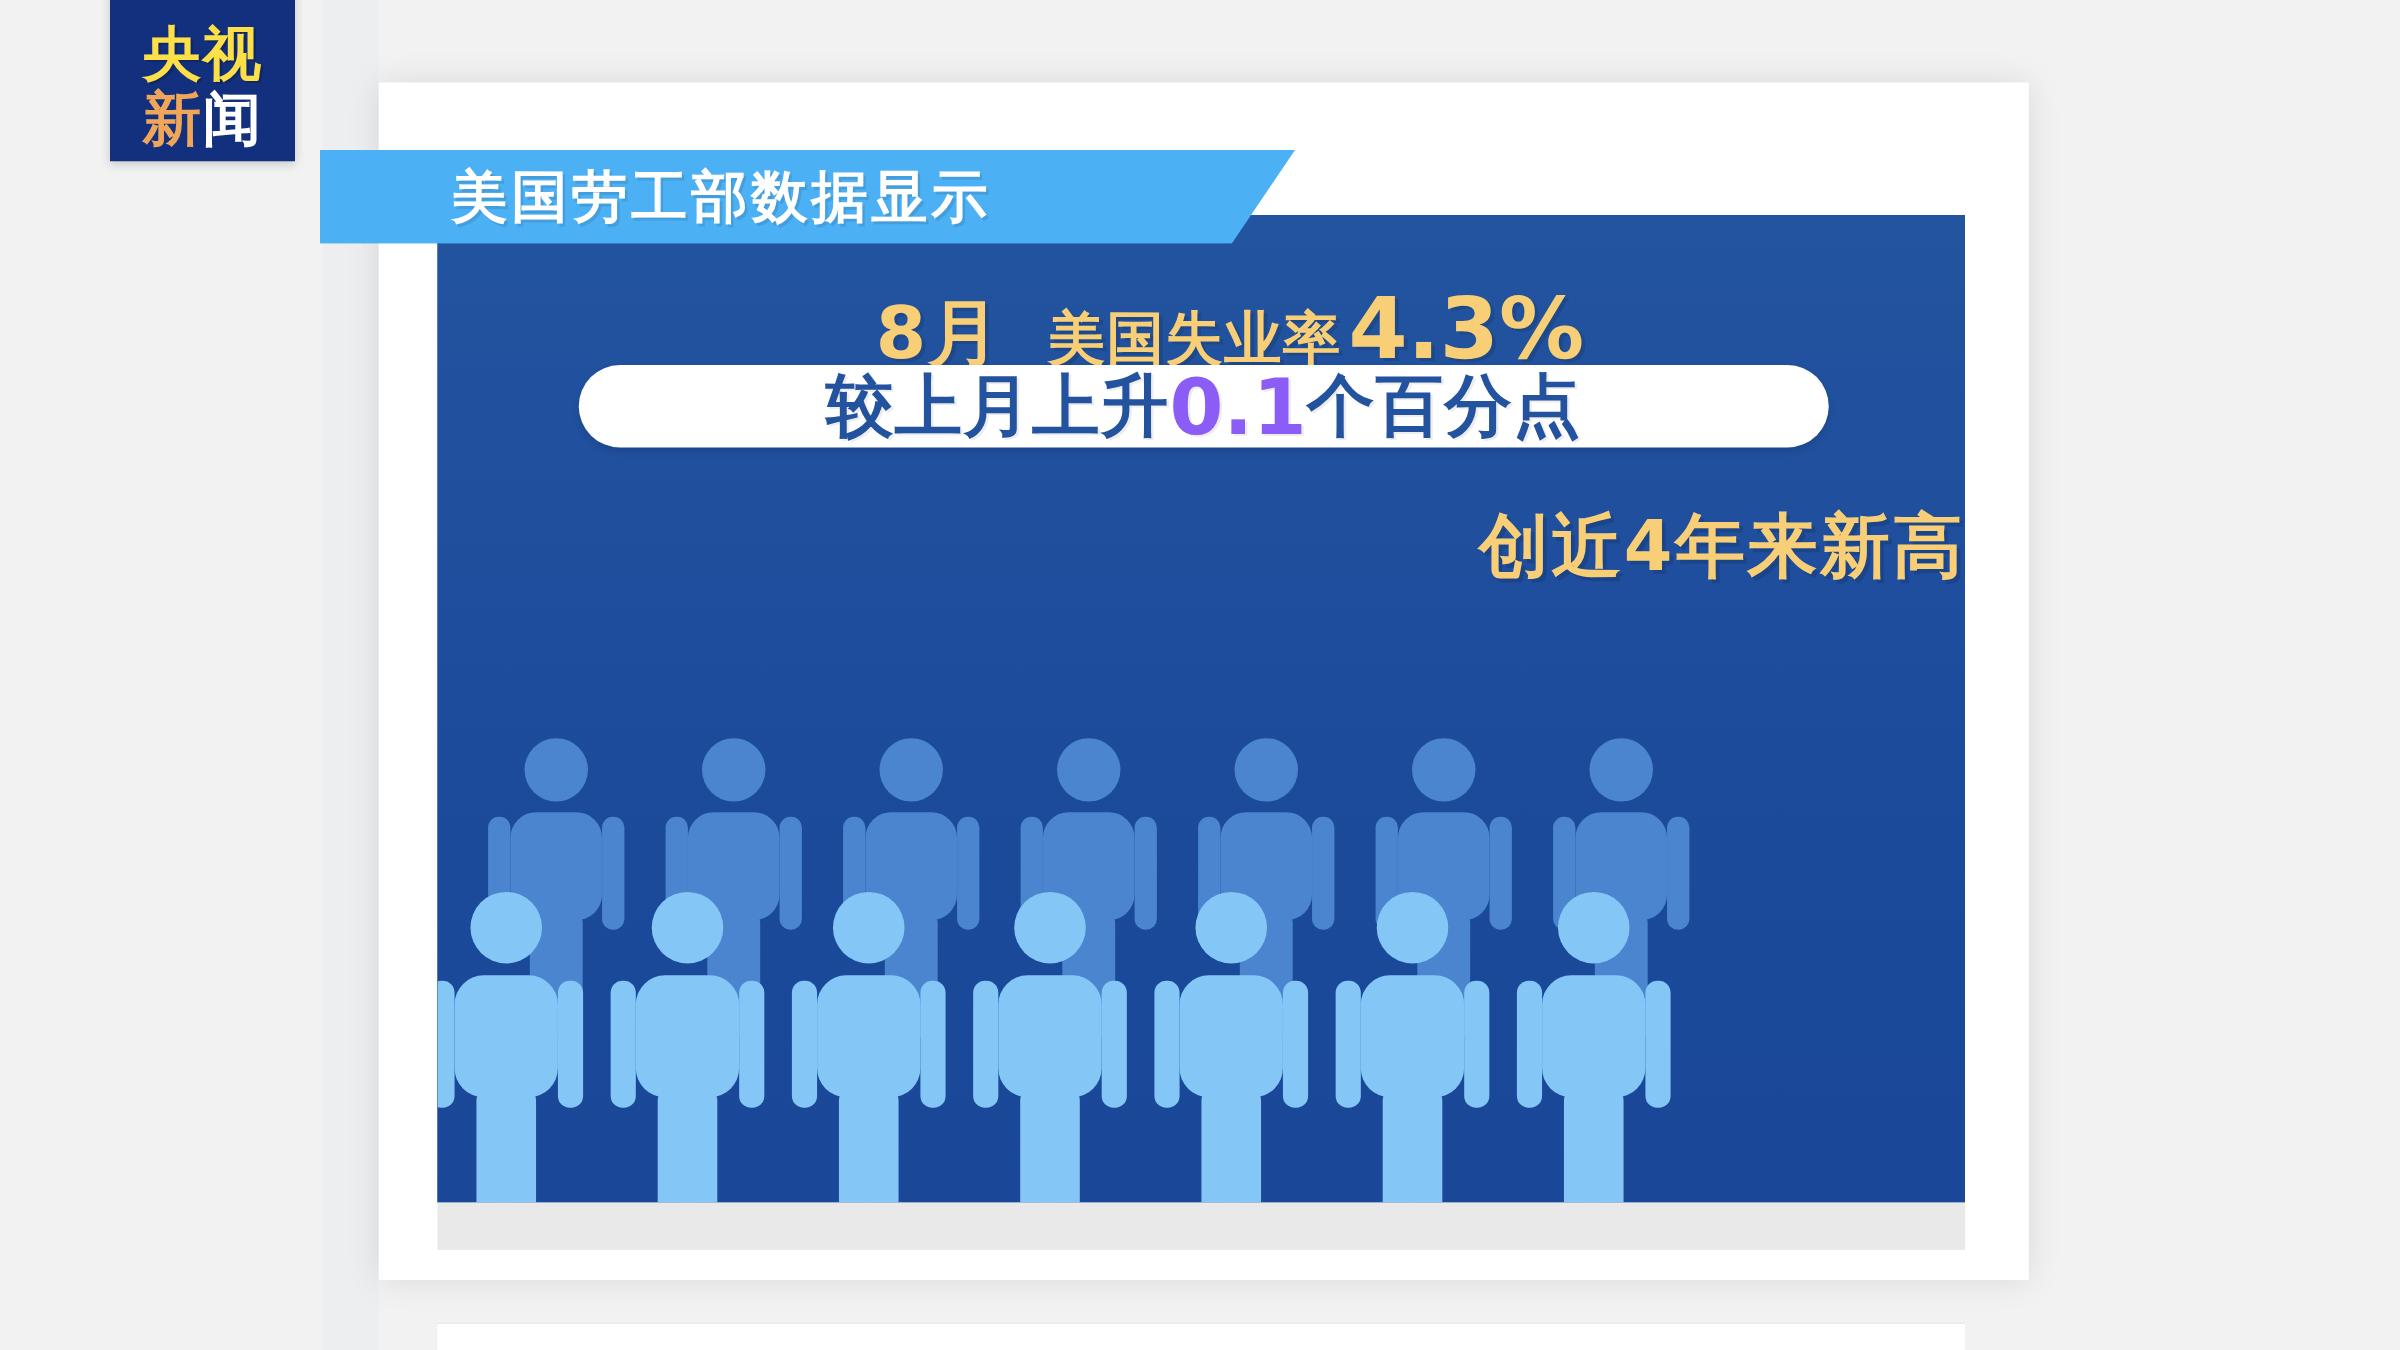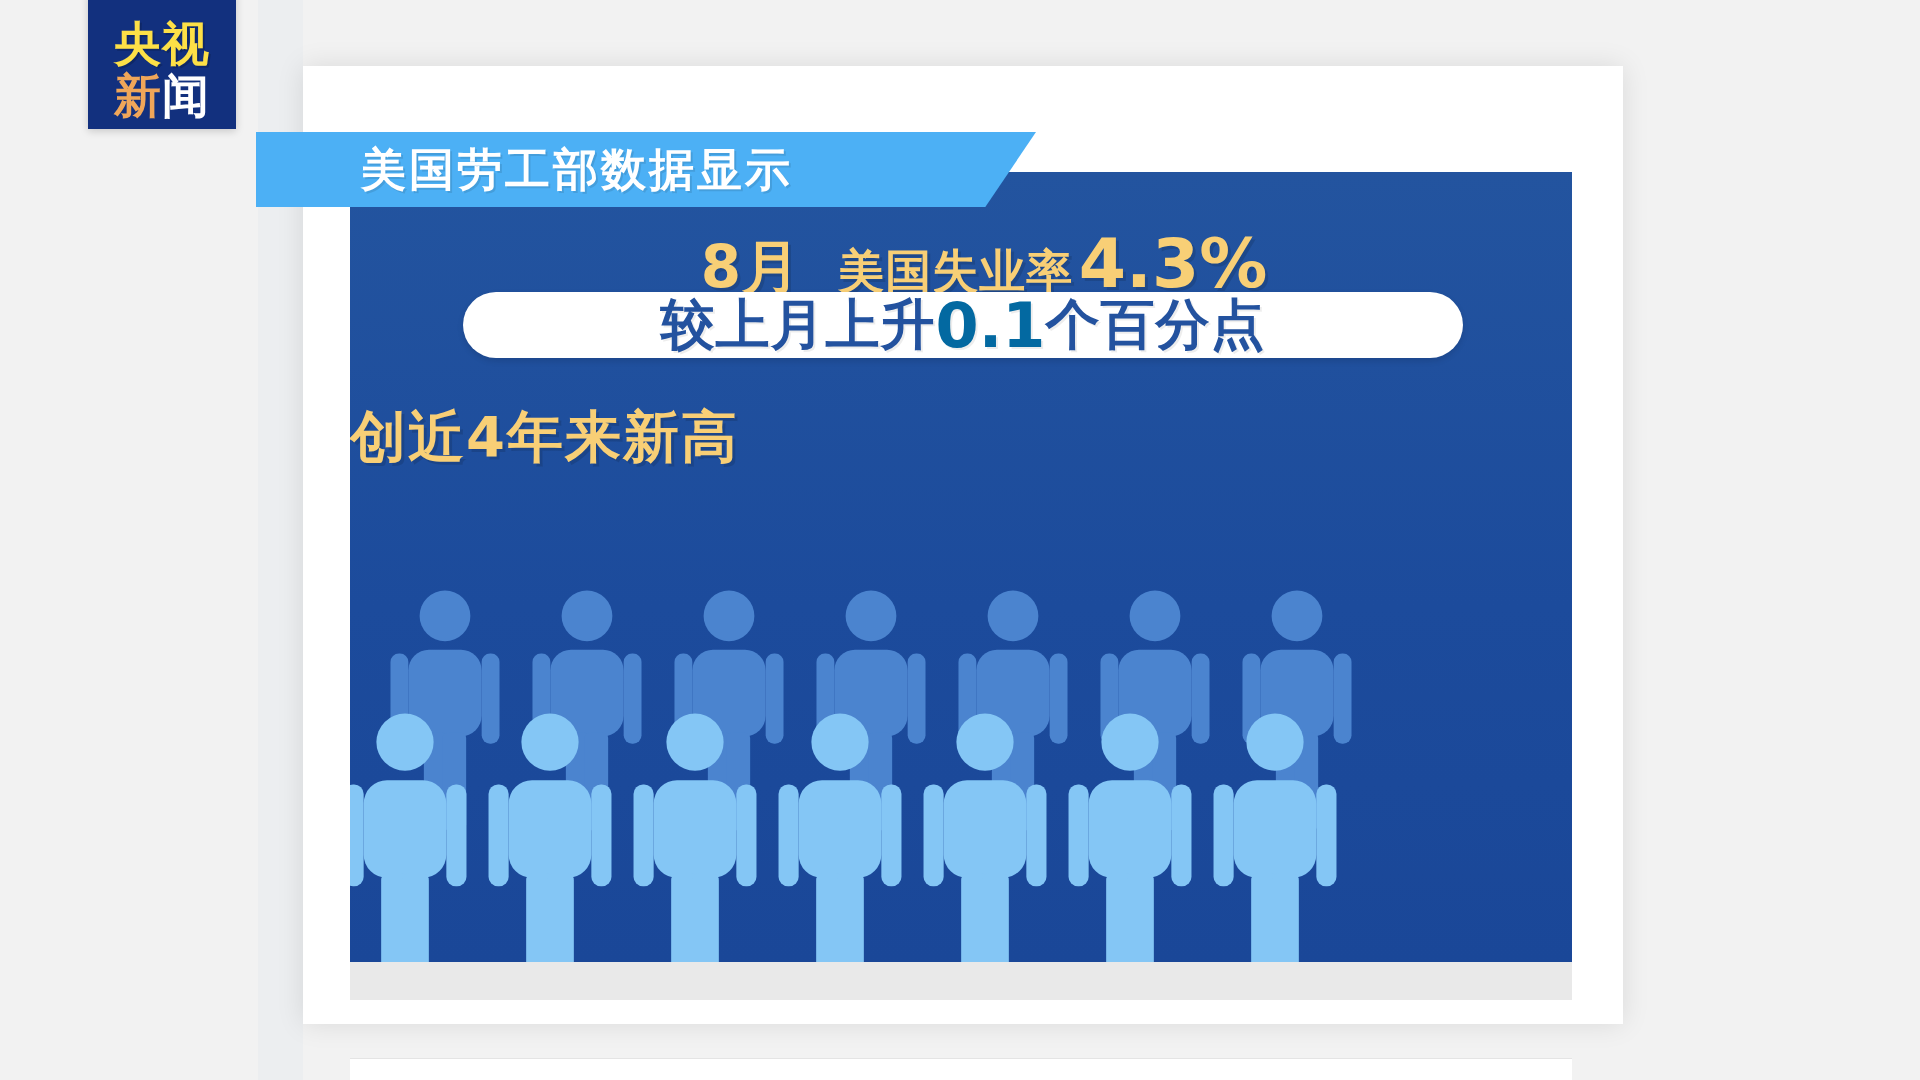"美国劳工部数据显示" .ribbon { top: 132px -> 120px }
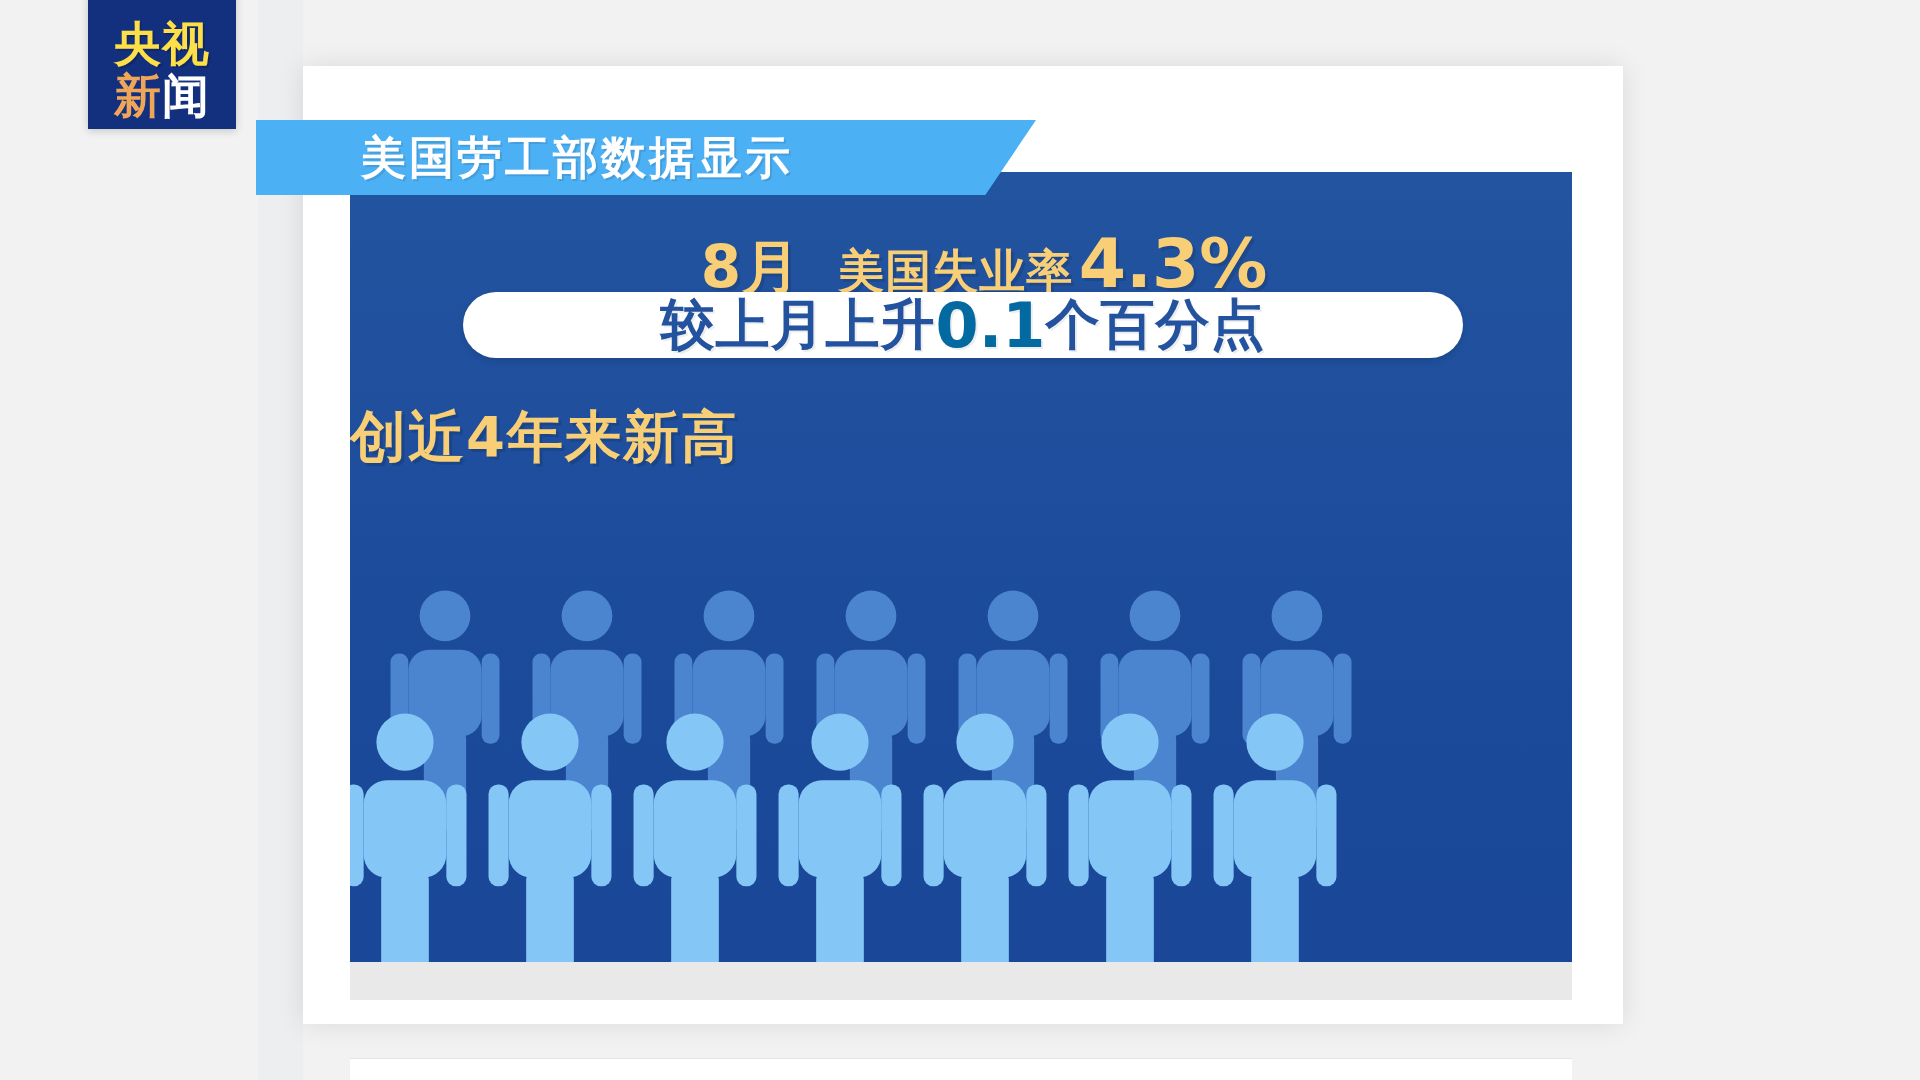"0.1" .pill-num { color: #0369a1 -> #8b5cf6 }
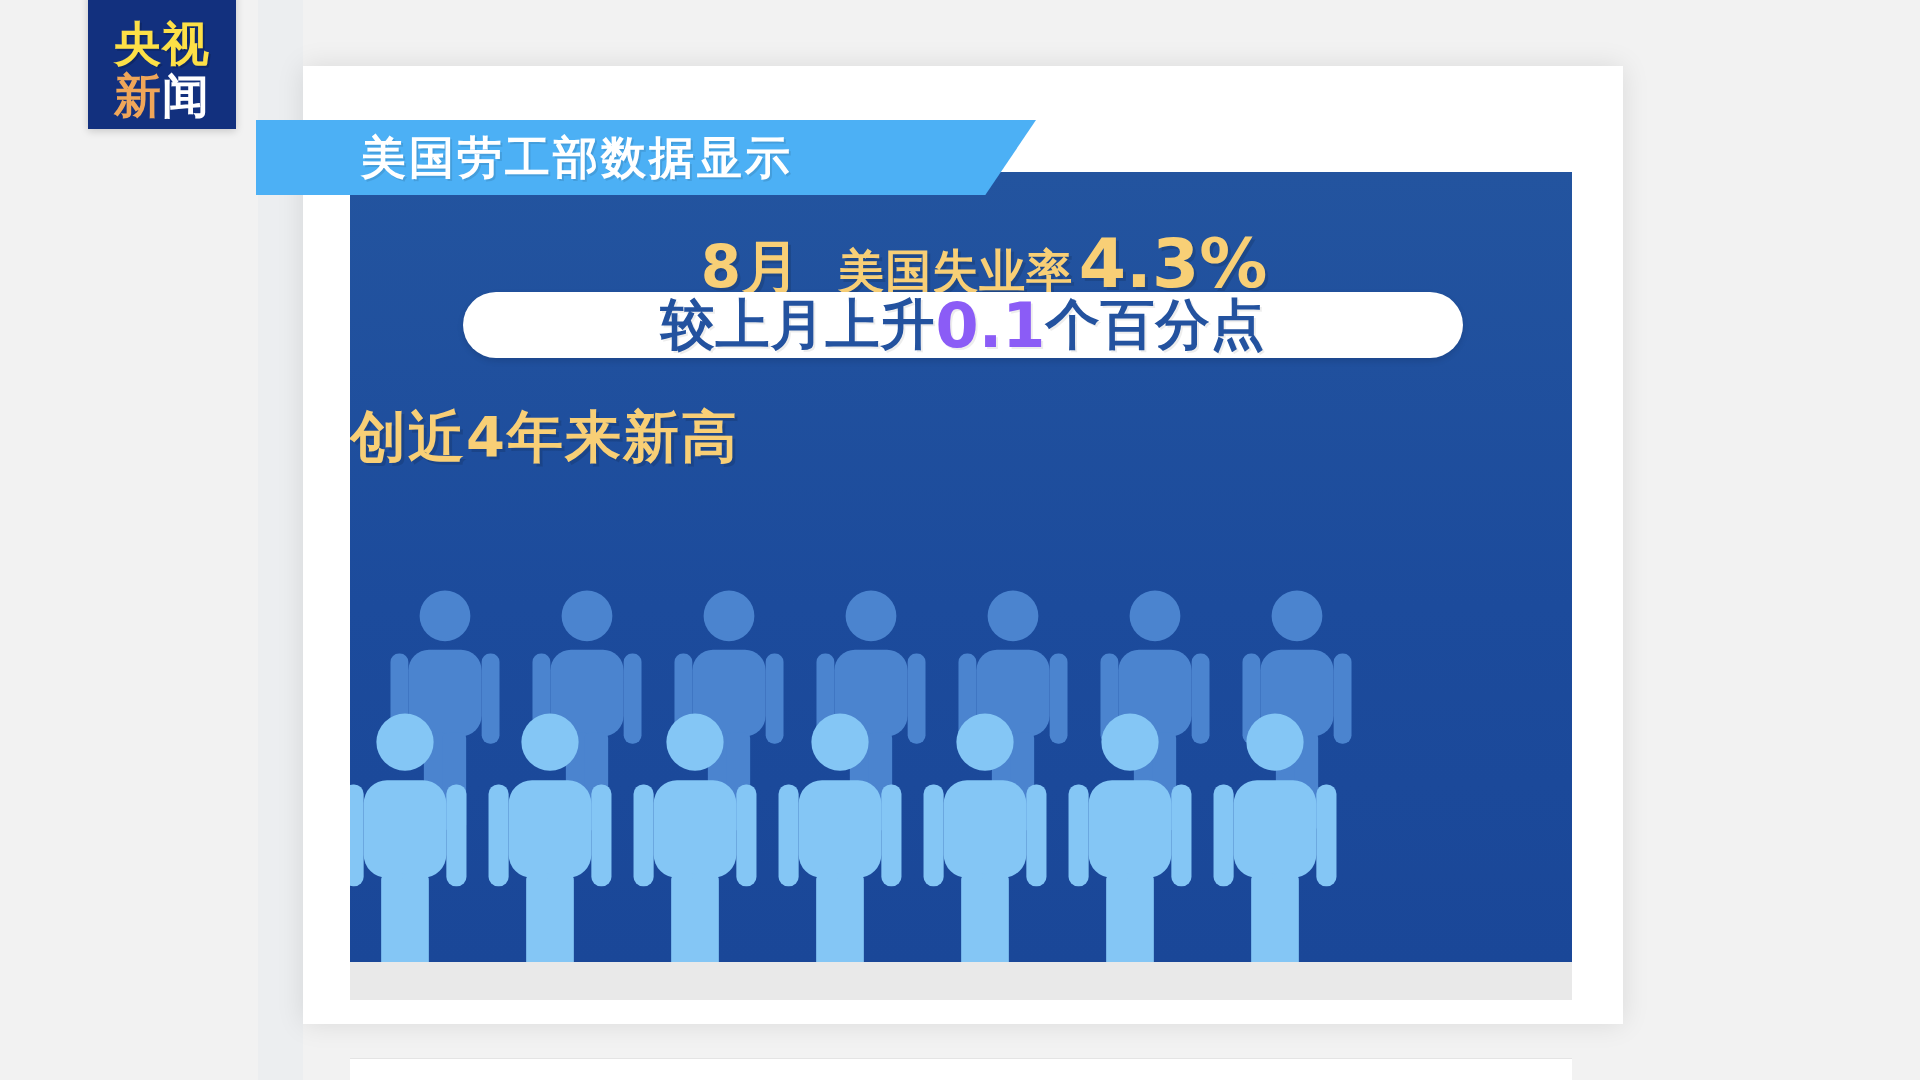"创近4年来新高" .subline { text-align: left -> right }
